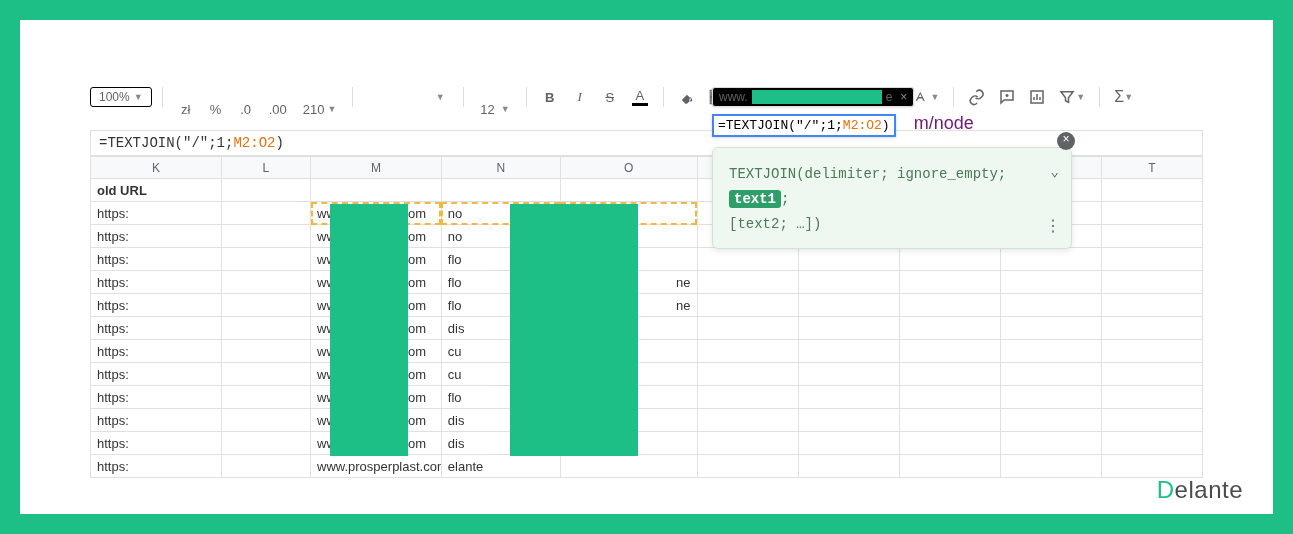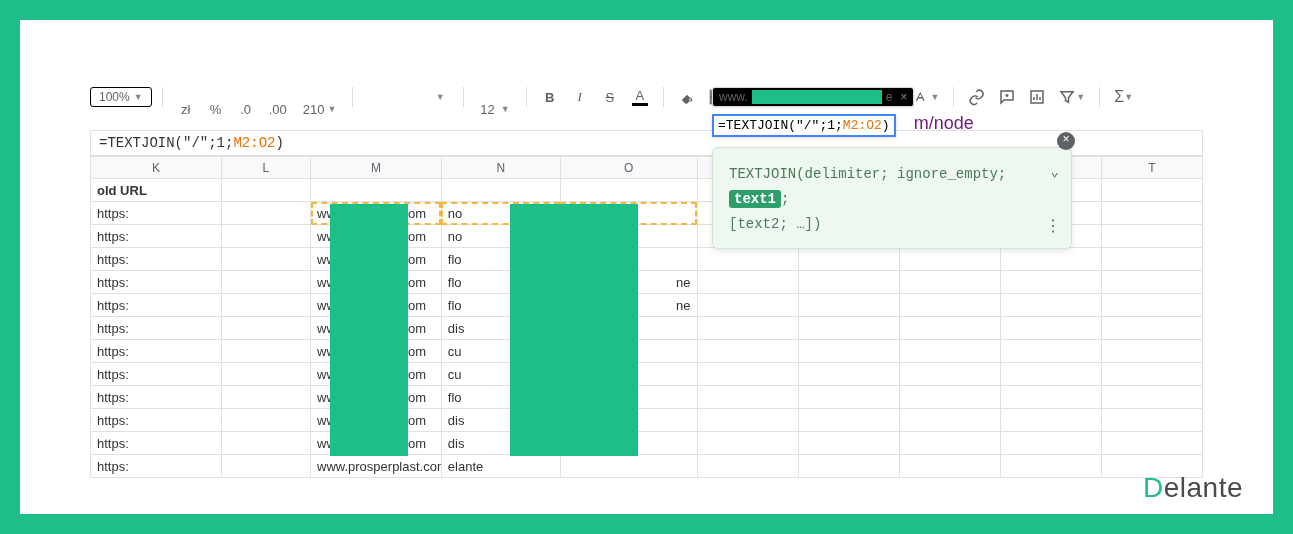"Delante" .logo { font-size: 28px -> 24px }
